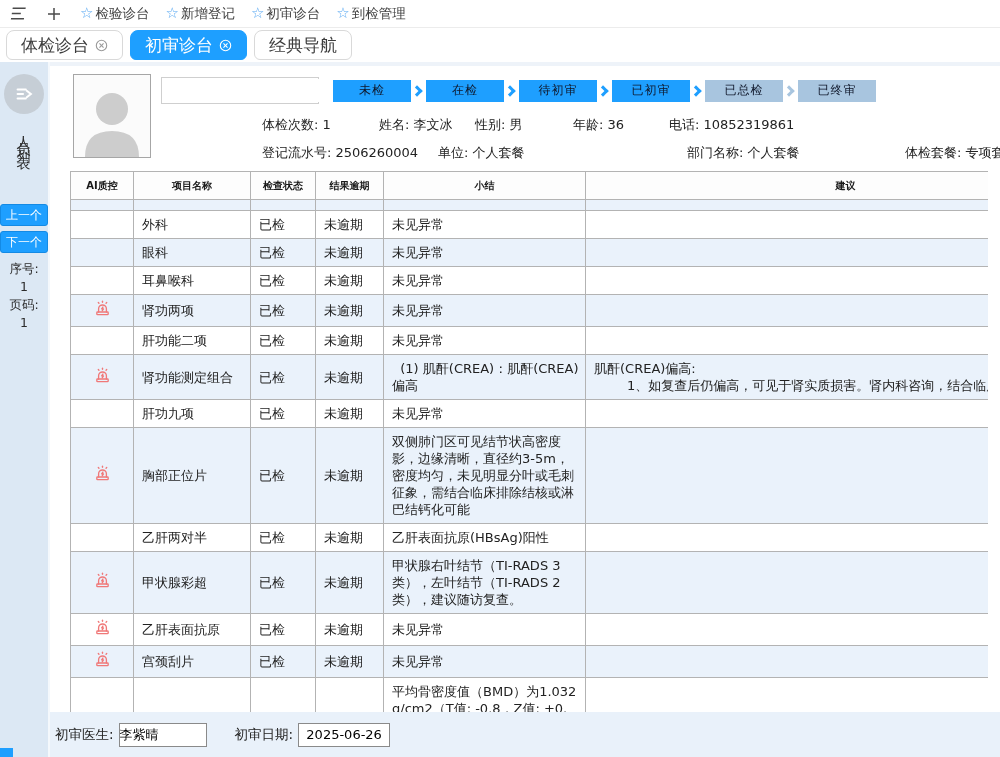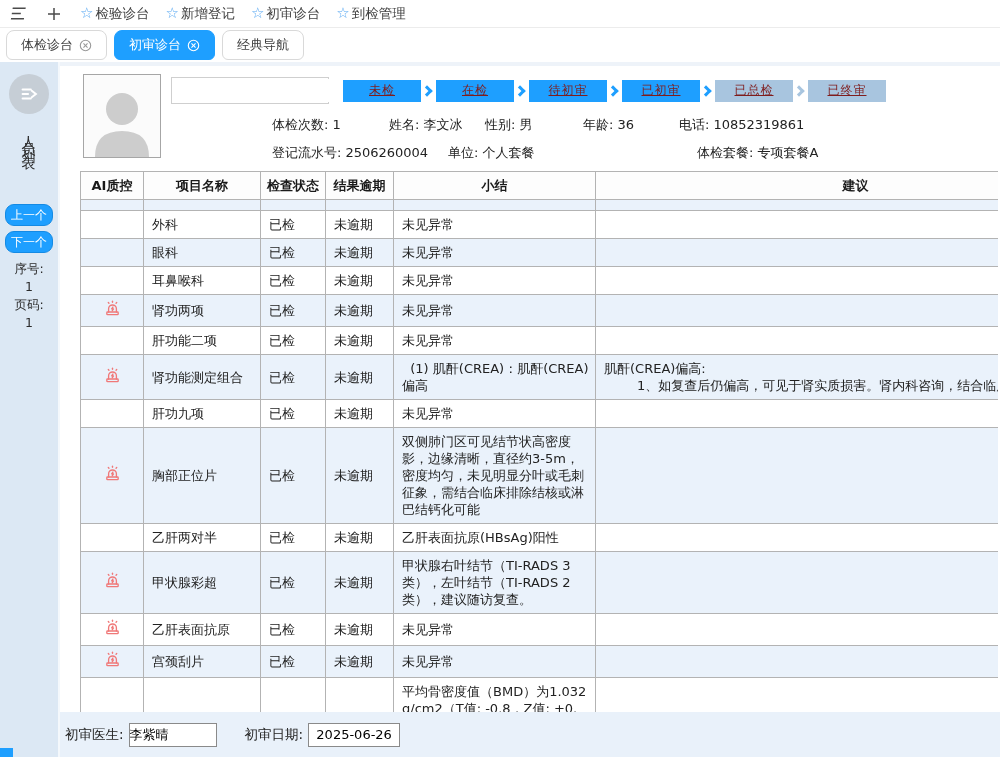"体检诊台" .tab { font-size: 13px -> 17px }
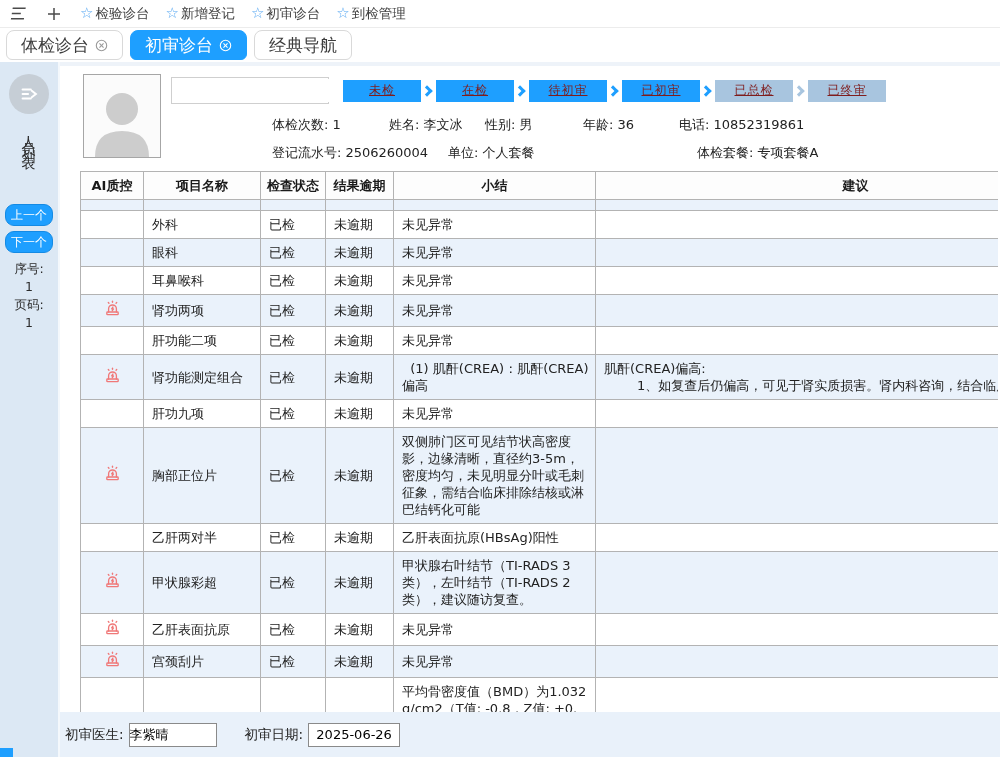"未检" .step { color: #7f1d1d -> #0f172a; text-decoration: underline -> none }
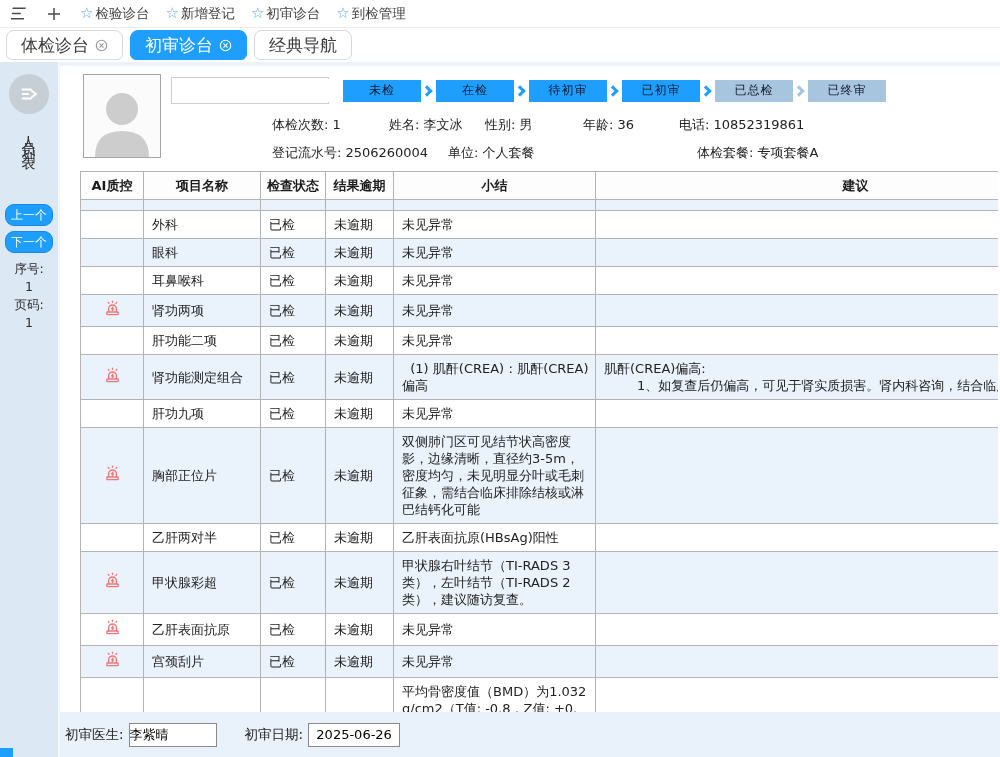"部门名称: 个人套餐" span.f { html: none -> <span><span>部门名称:</span><span>个人套餐</span></span> }
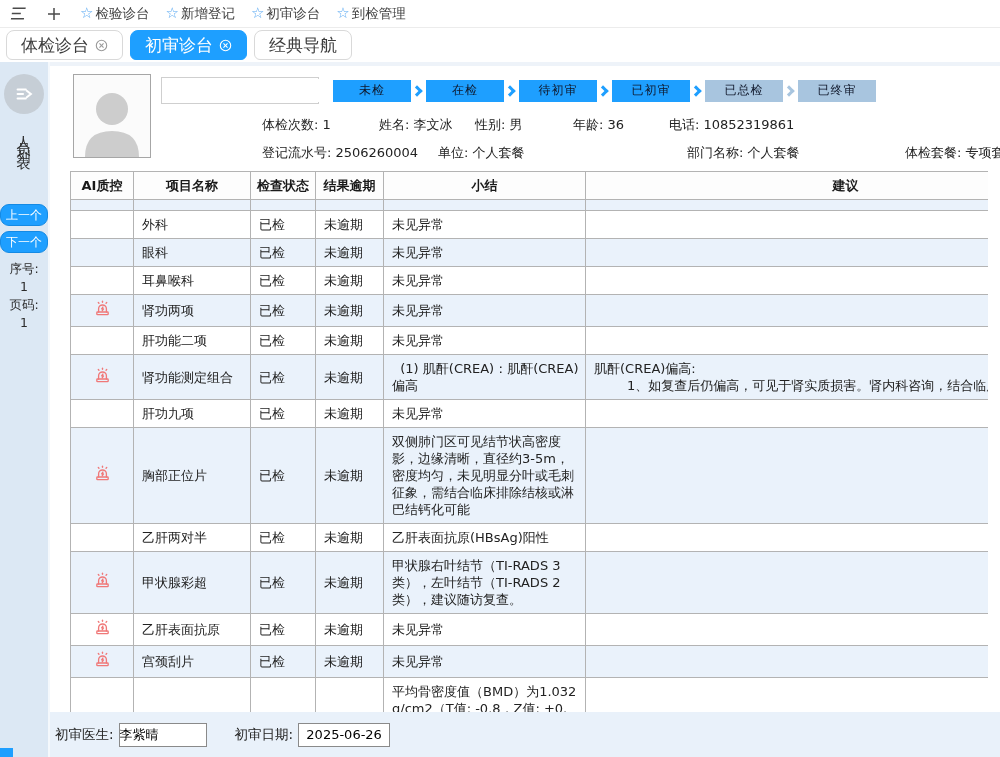"AI质控" .results th { font-size: 13px -> 10px }
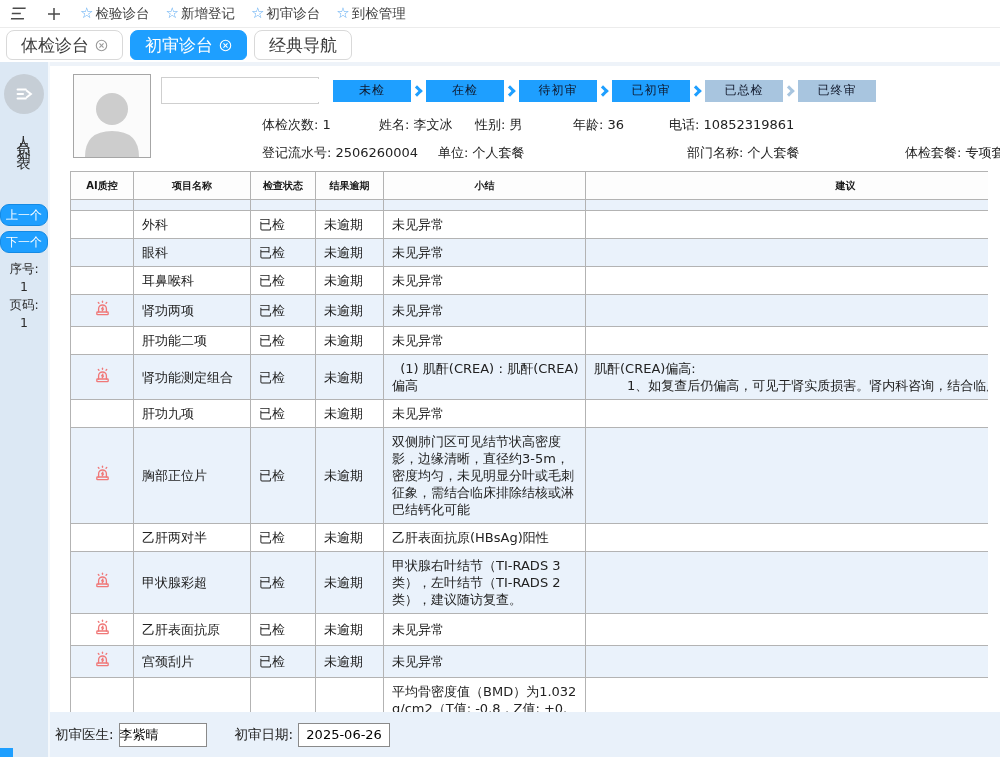"上一个" .side-btn { border-radius: 9px -> 3px }
